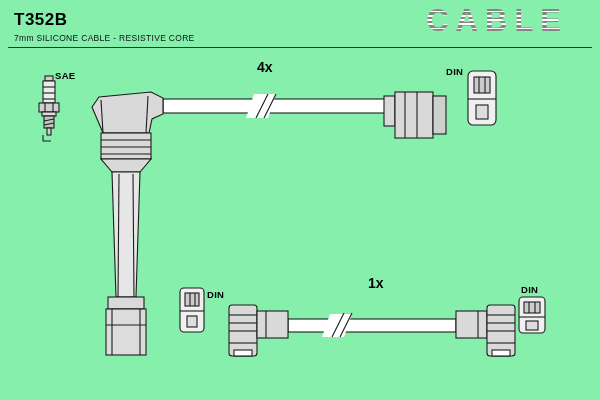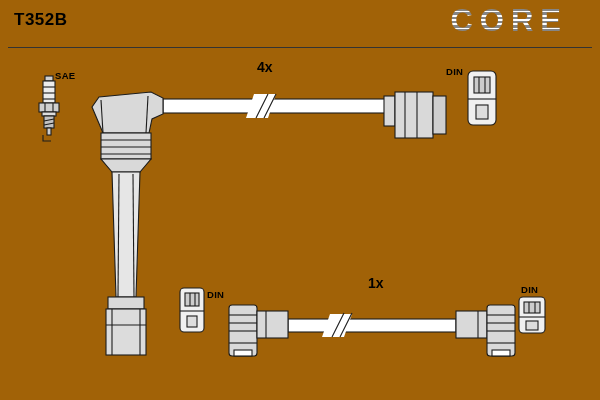"T352B" .page { background: #a16207 -> #86efac }
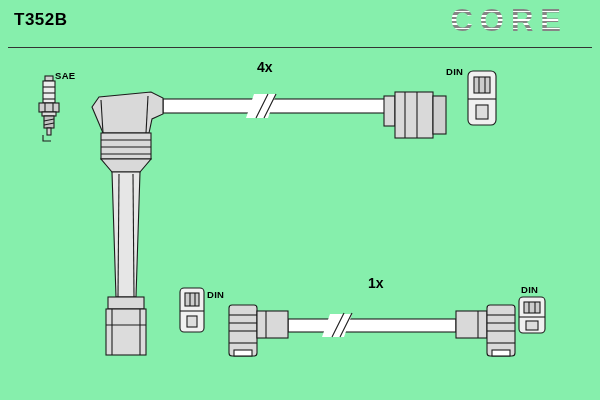"7mm SILICONE CABLE - RESISTIVE" div.subtitle { html: none -> <div>7mm SILICONE CABLE - RESISTIVE CORE</div> }
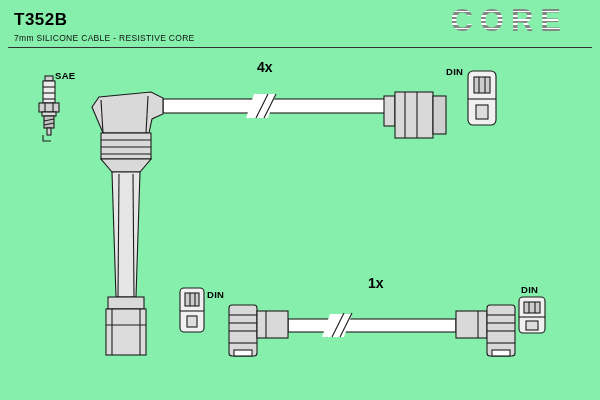"CORE" div.brand { text: CORE -> CABLE }
